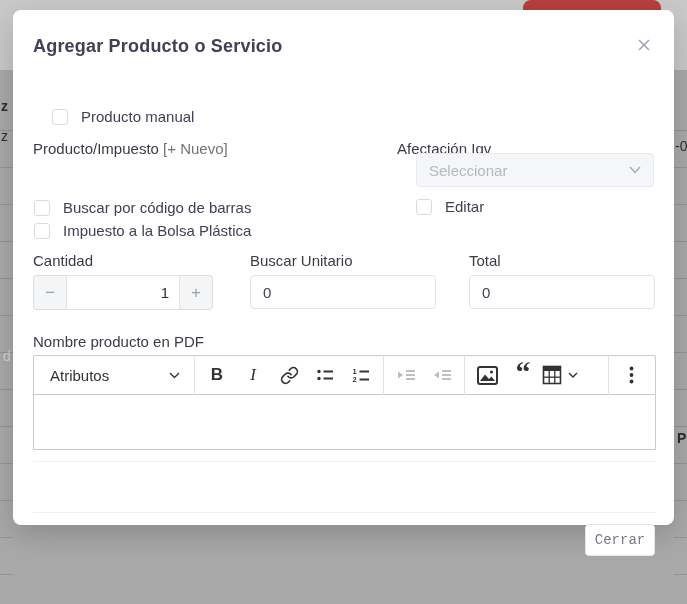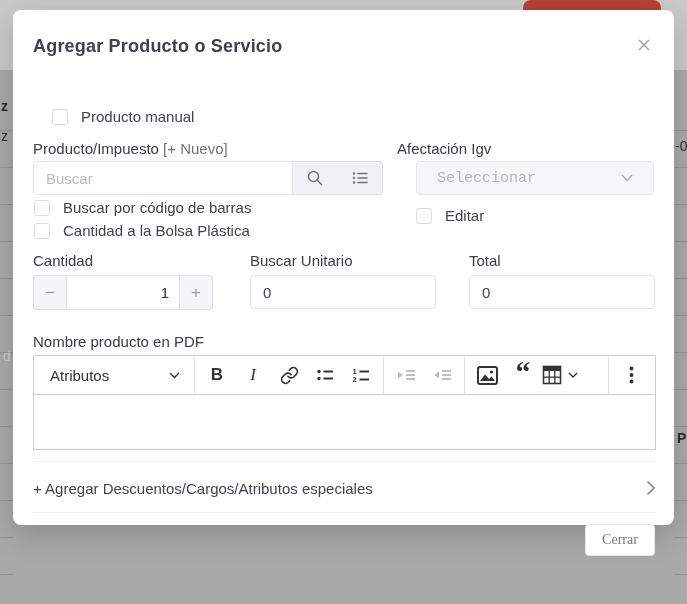"Buscar" div.abs { html: <div> <input> <div> <button> <svg> <circle></circle> <line></line> </svg> </button> <button> <svg> <circle></circle> <line></line> <circle></circle> <line></line> <circle></circle> <line></line> </svg> </button> </div> </div> -> none }
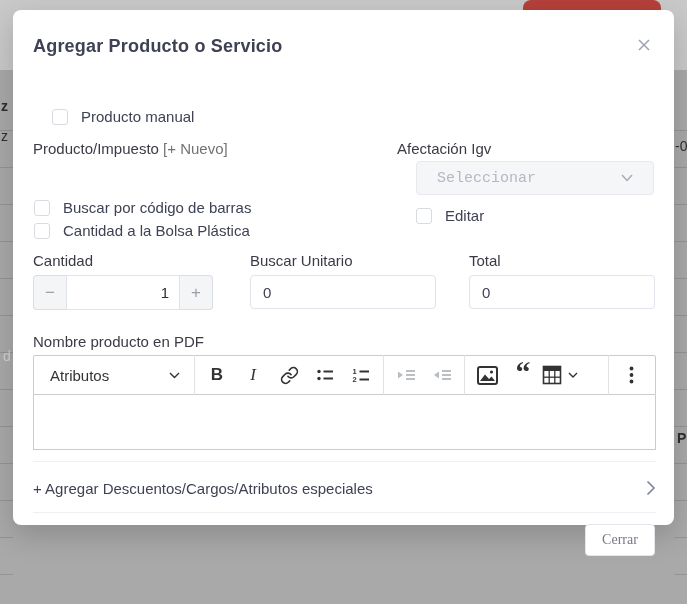"Seleccionar" .select { font-family: Liberation Mono, monospace -> none; padding: 0 20px -> 0 12px; top: 151px -> 143px }
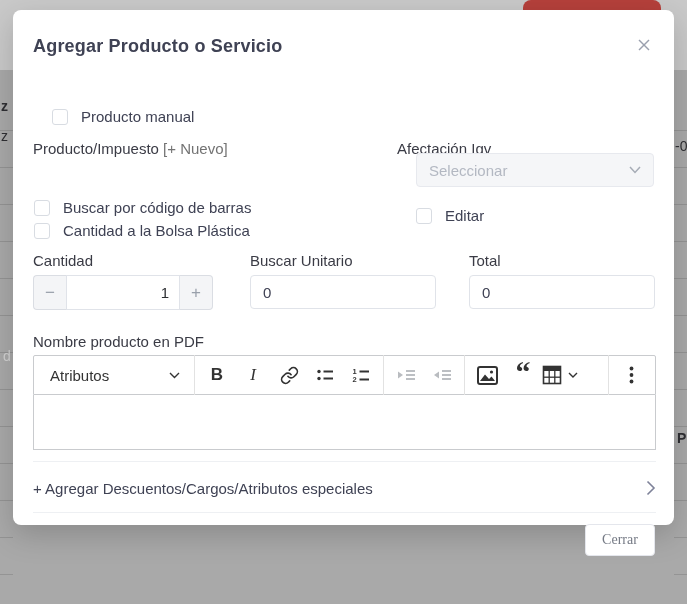"Editar" label.abs { top: 197px -> 188px }
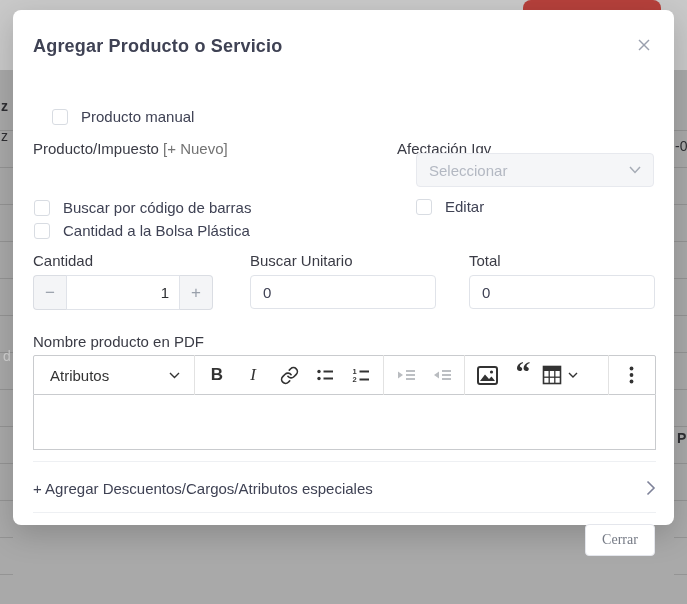"Cantidad a la Bolsa Plástica" span.txt { text: Cantidad -> Impuesto }
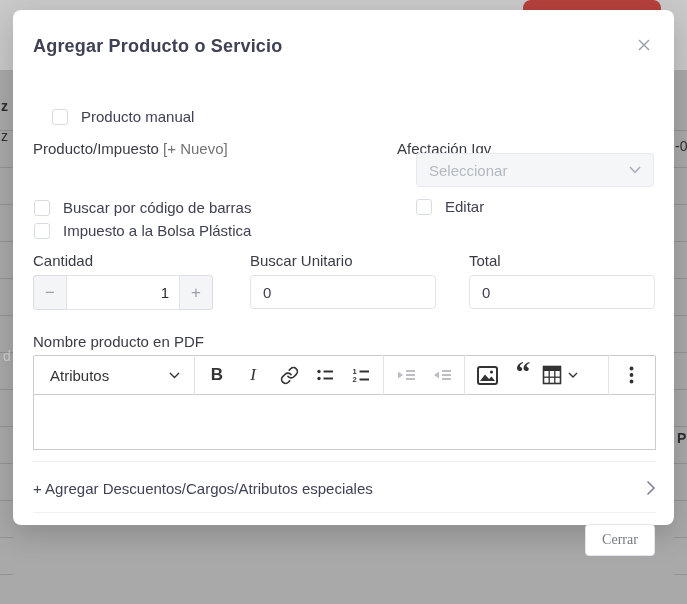"+ Agregar Descuentos/Cargos/Atributos" button.abs { html: <button> <span>+ Agregar Descuentos/Cargos/Atributos especiales</span> <svg> <path></path> </svg> </button> -> none }
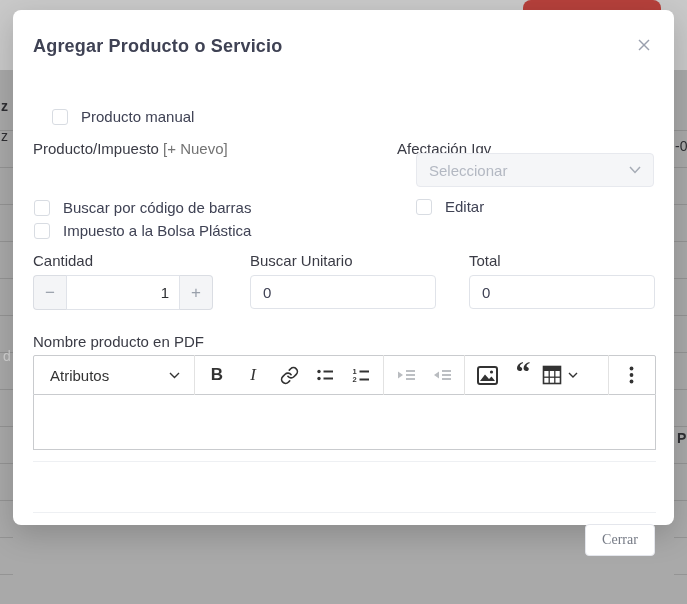"Cerrar" .cerrar { font-family: Liberation Serif, serif -> Liberation Mono, monospace }
